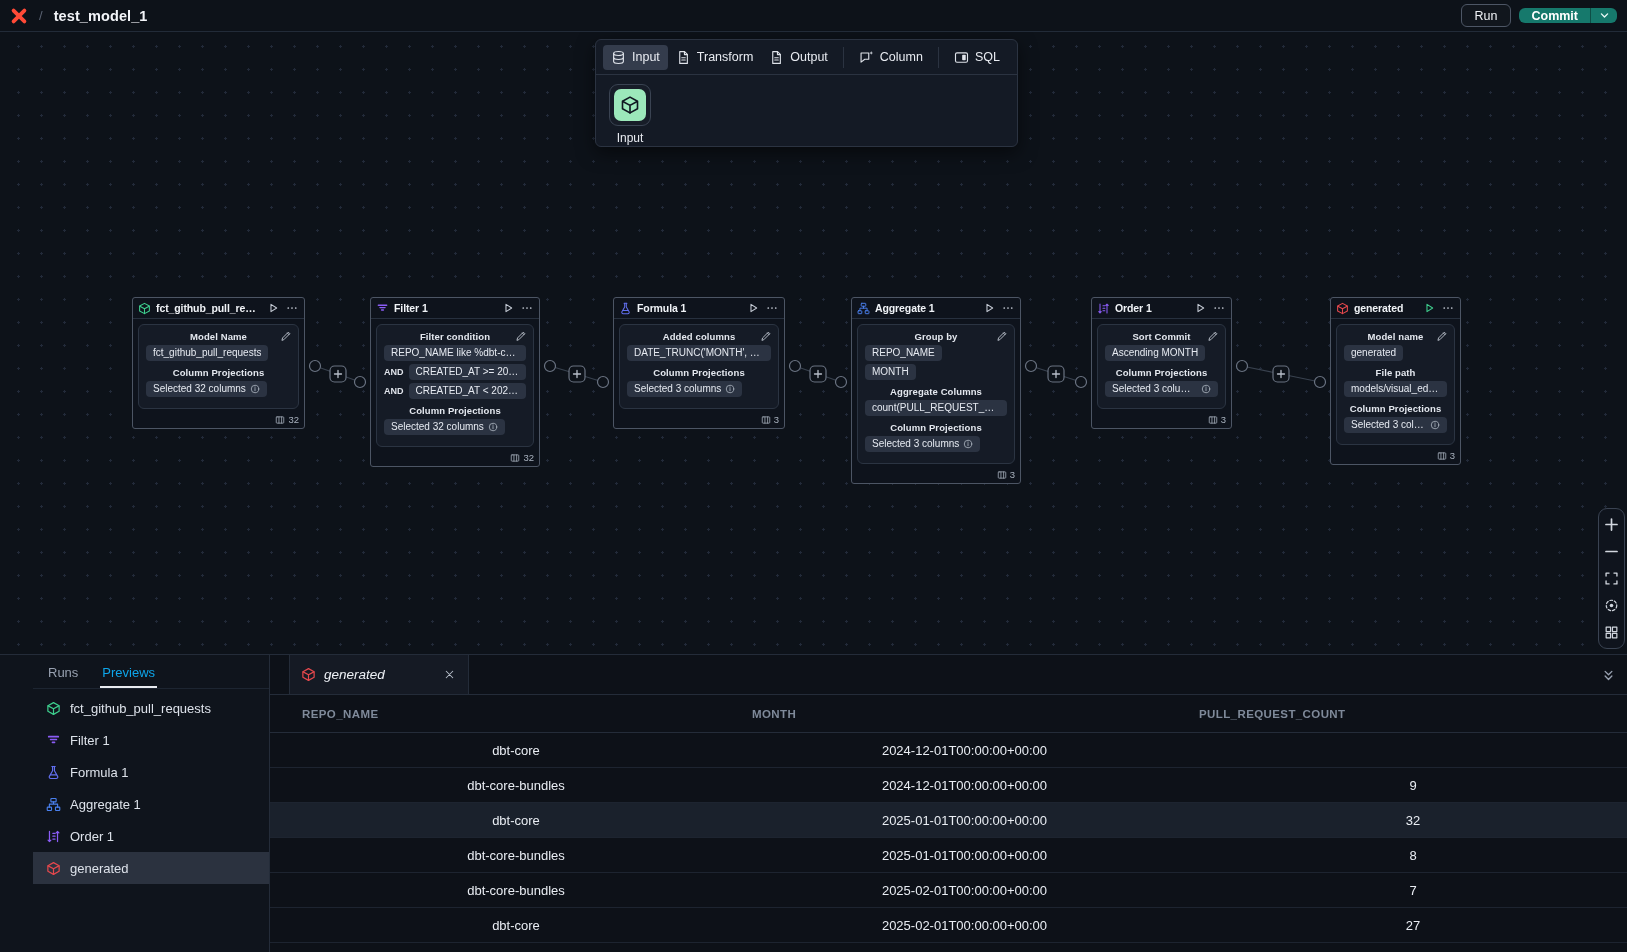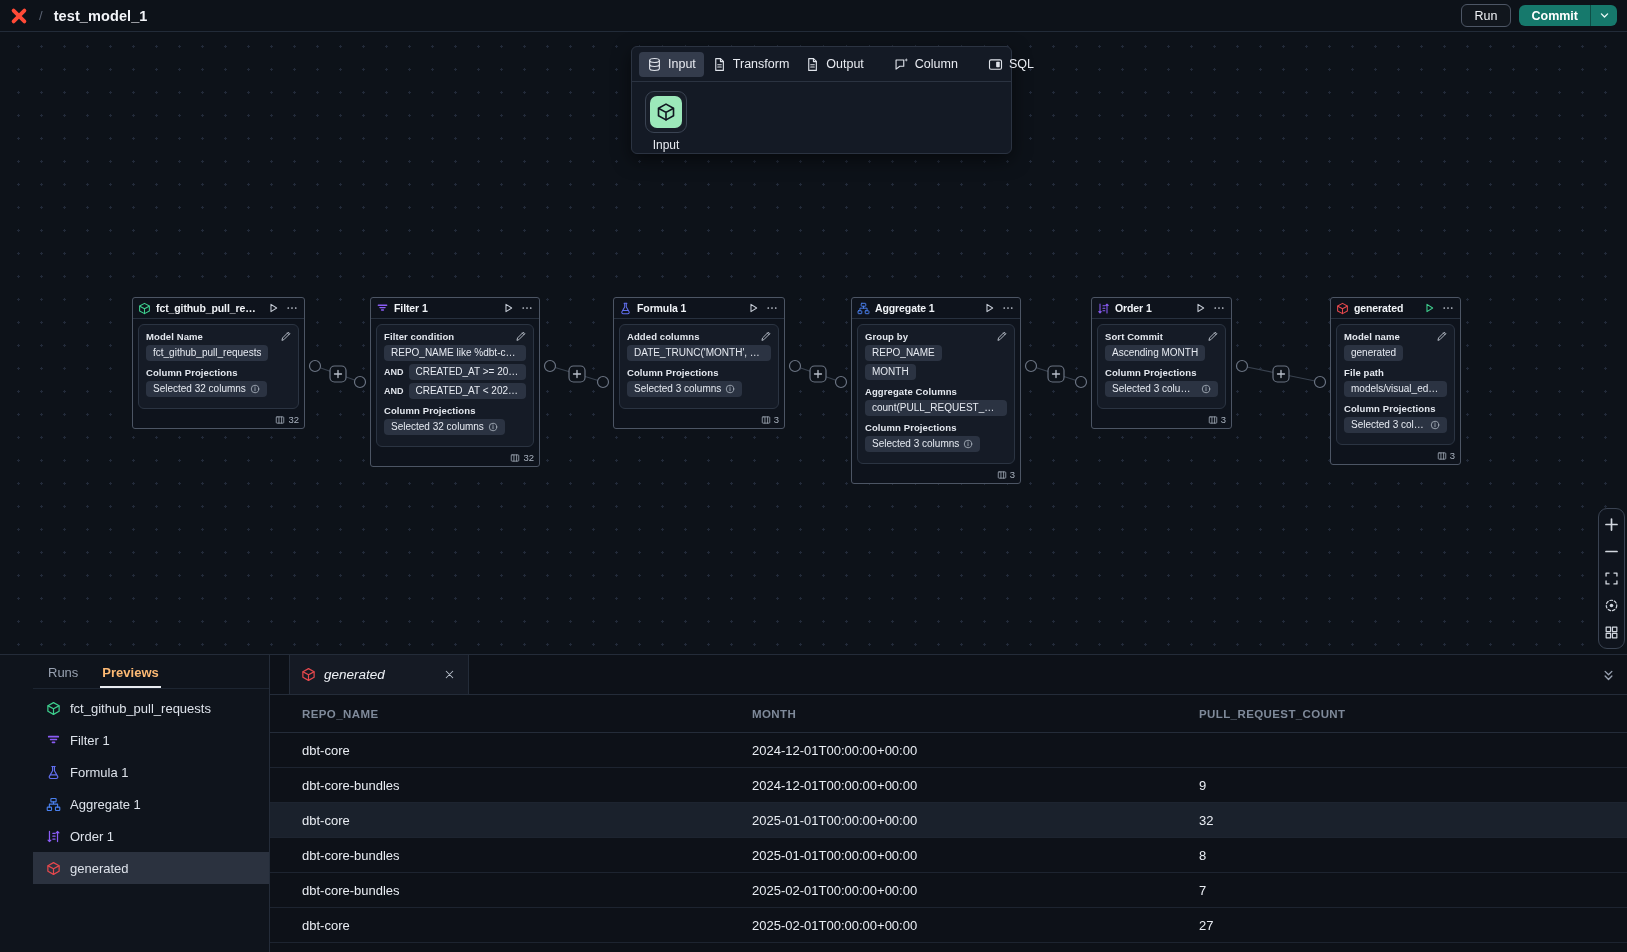"Commit" .commit-group { height: 21px -> 15px }
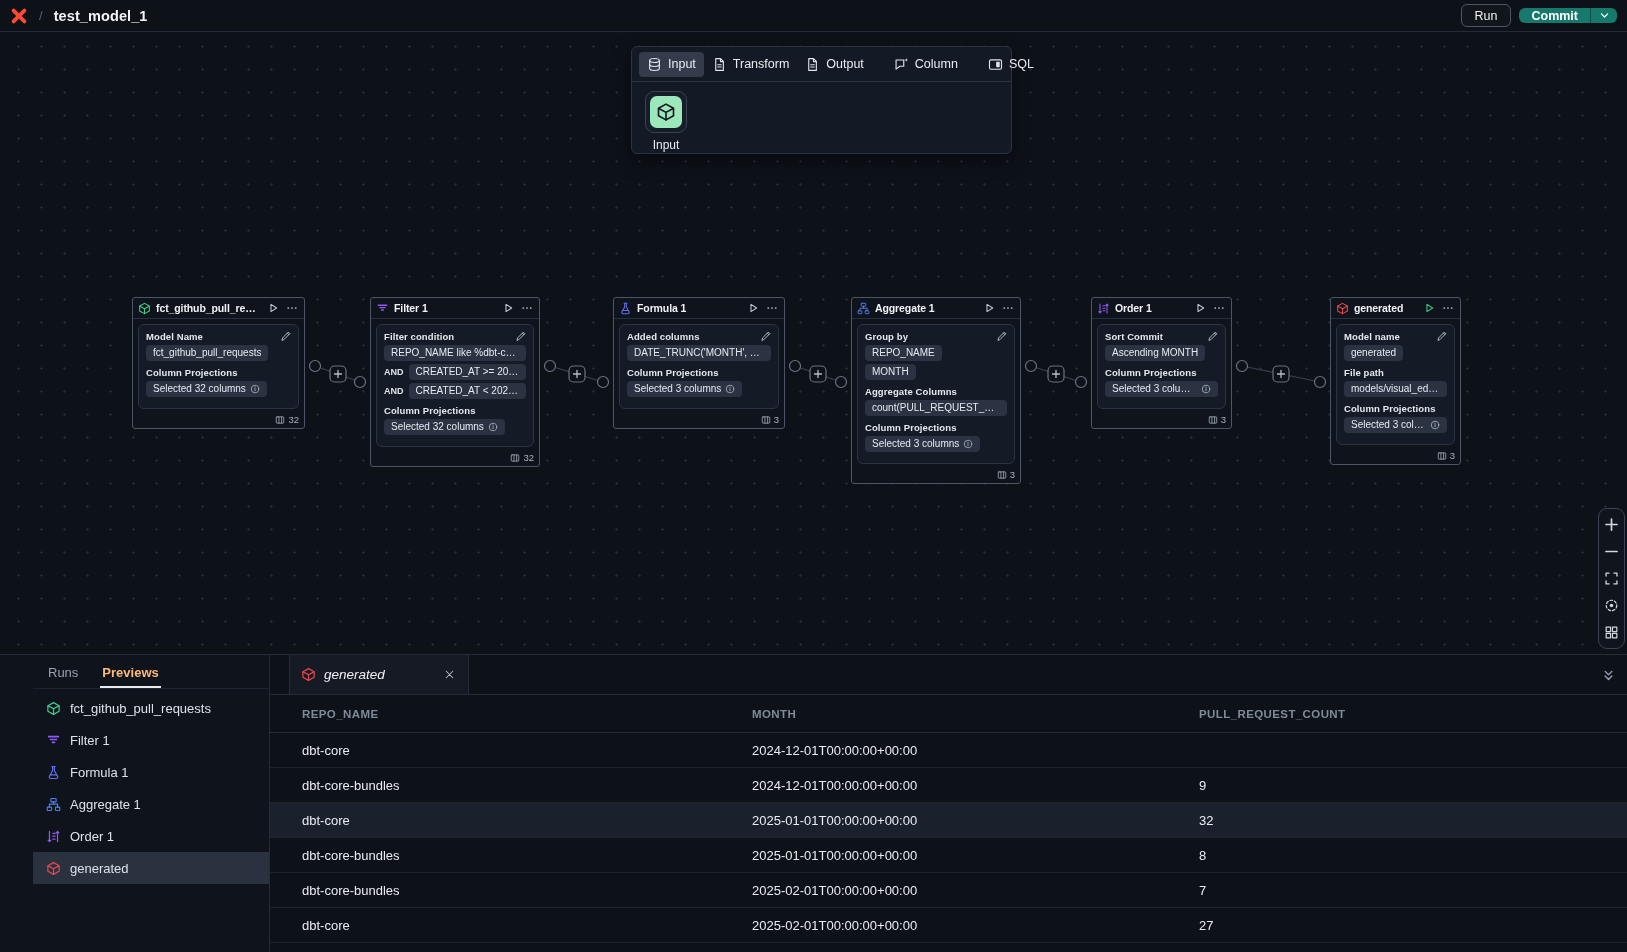"Input" .palette { margin-left: 36px -> none; top: 14px -> 7px; width: 381px -> 423px }
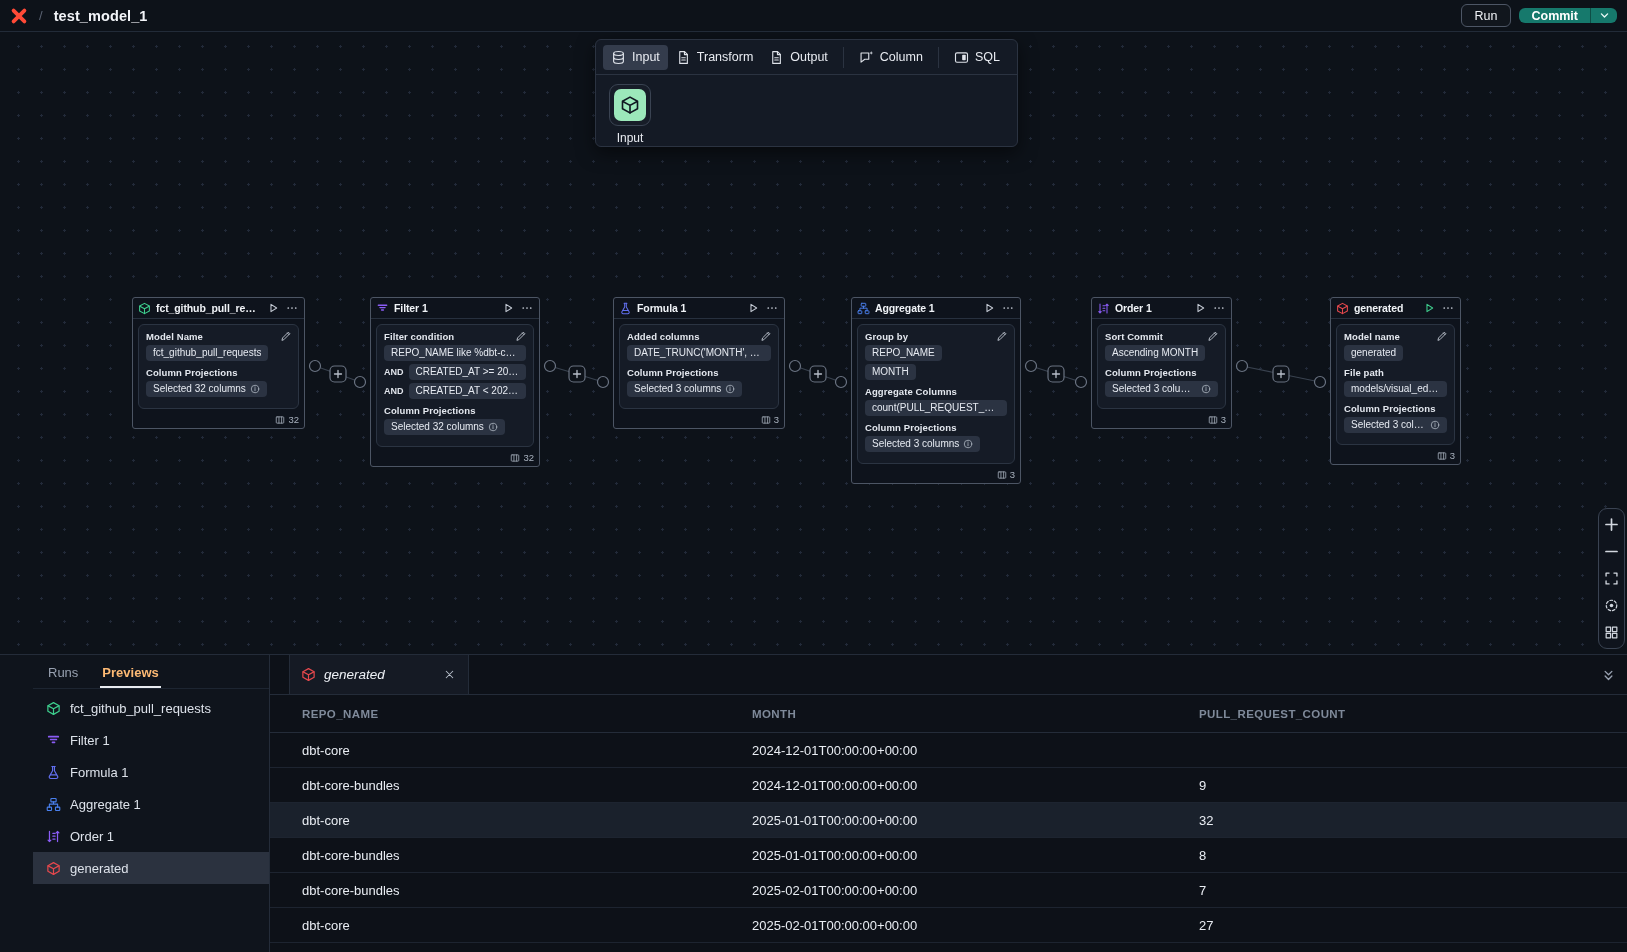"Model Name" .node-card { text-align: none -> center }
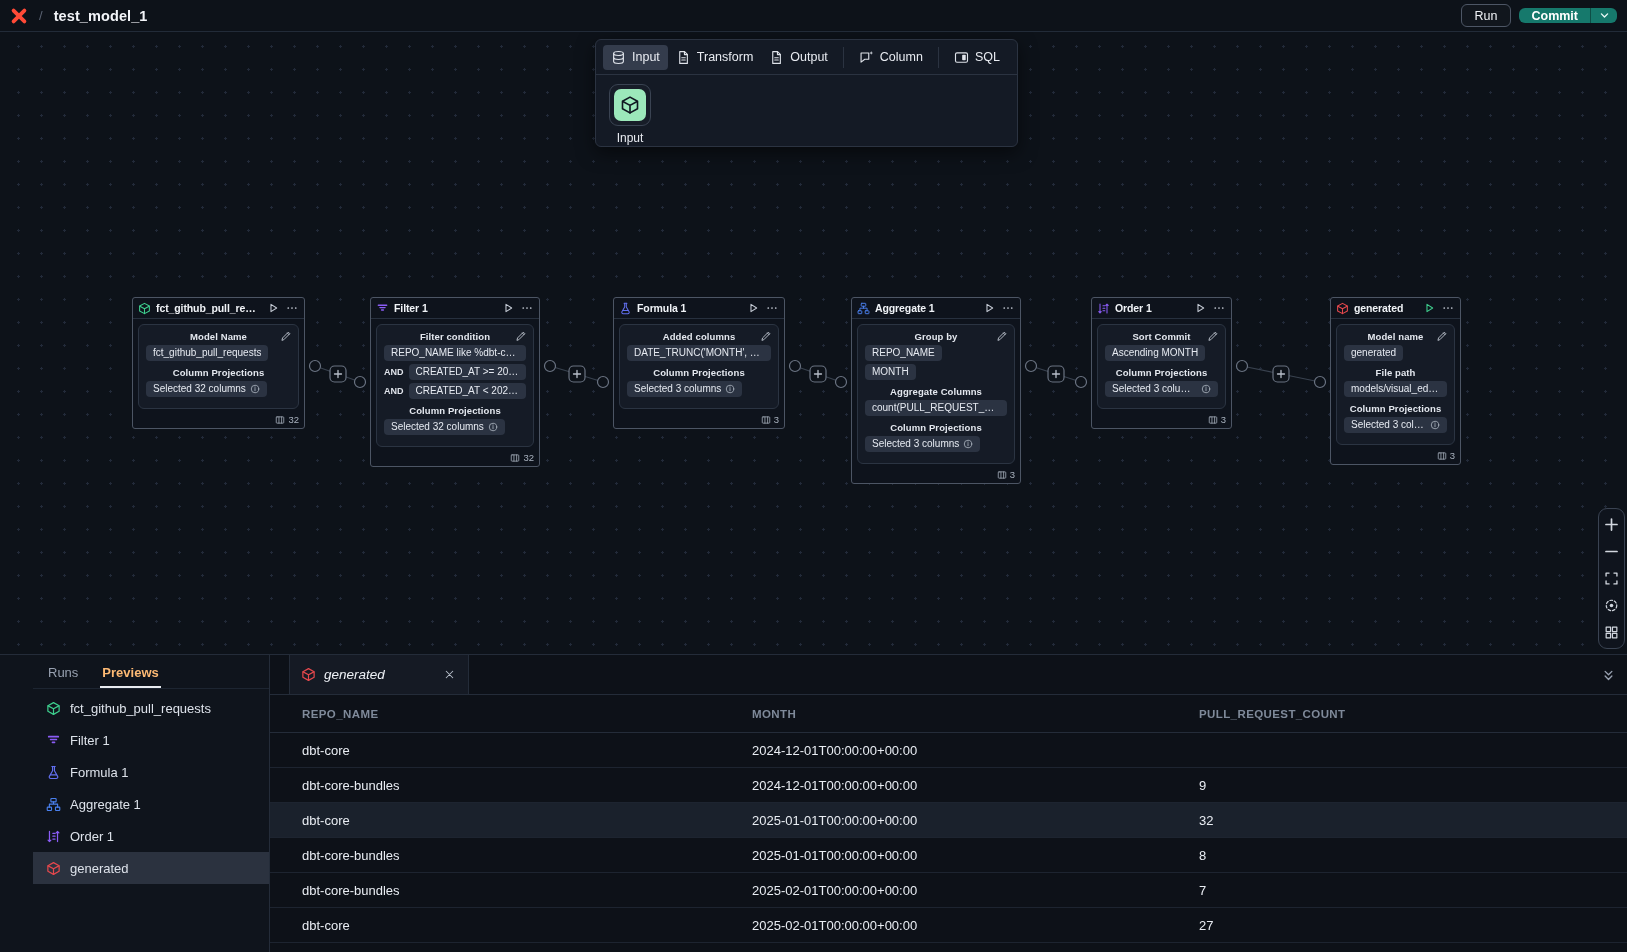"Previews" .side-tab.active { color: #fdba74 -> #0ea5e9; font-weight: 700 -> 400 }
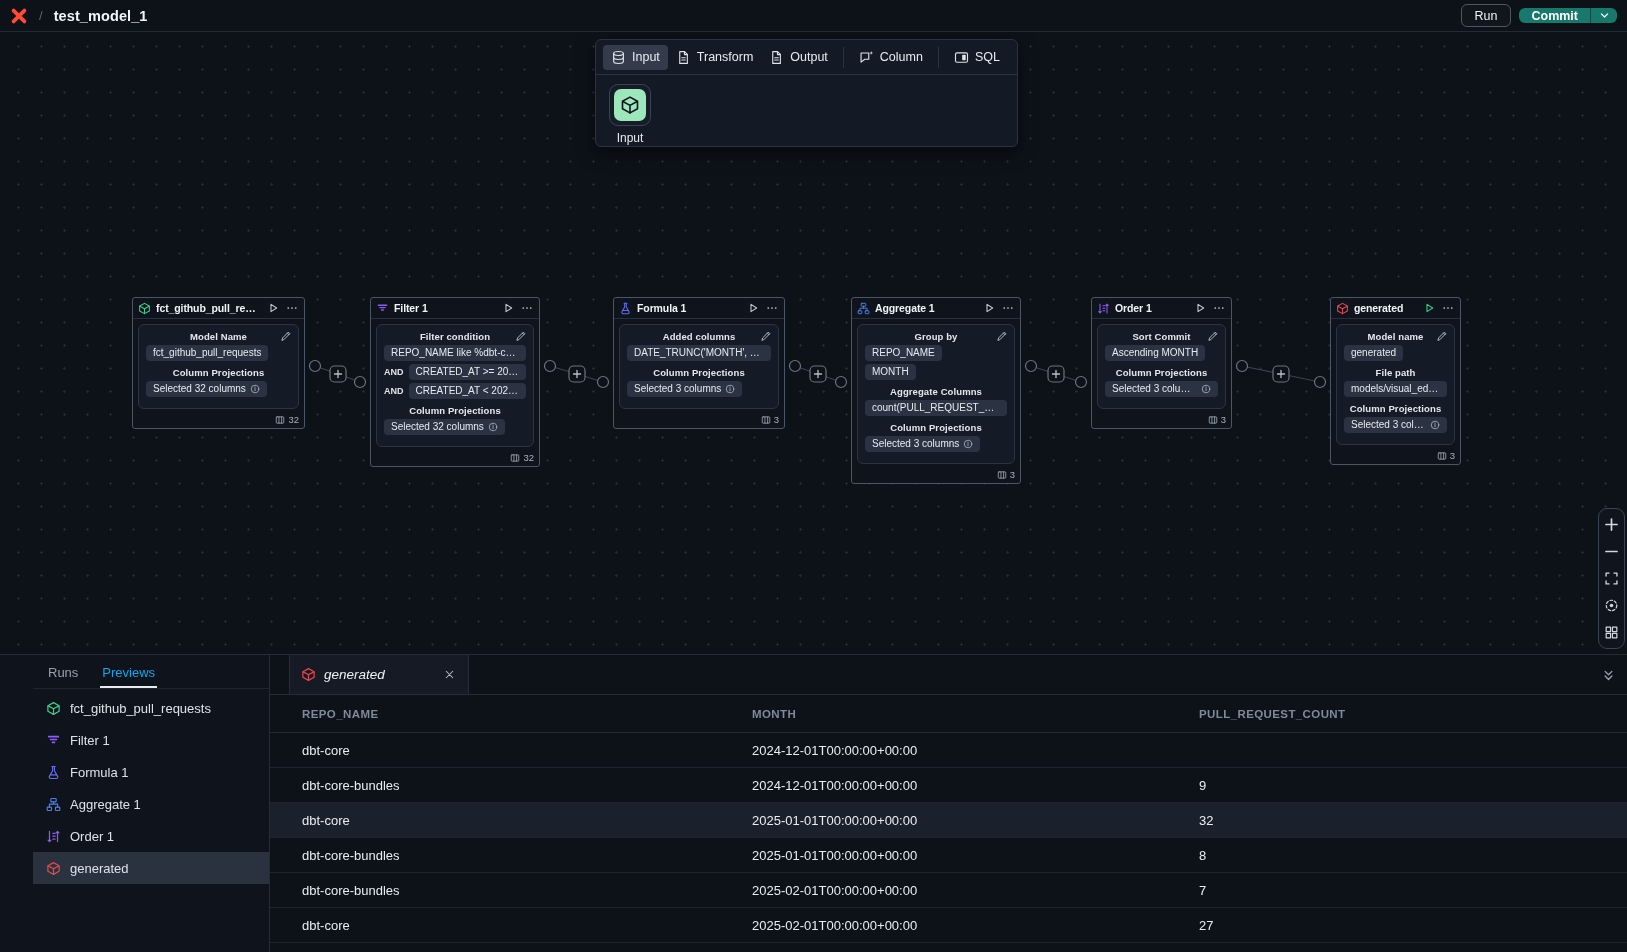"dbt-core" .td { text-align: none -> center }
